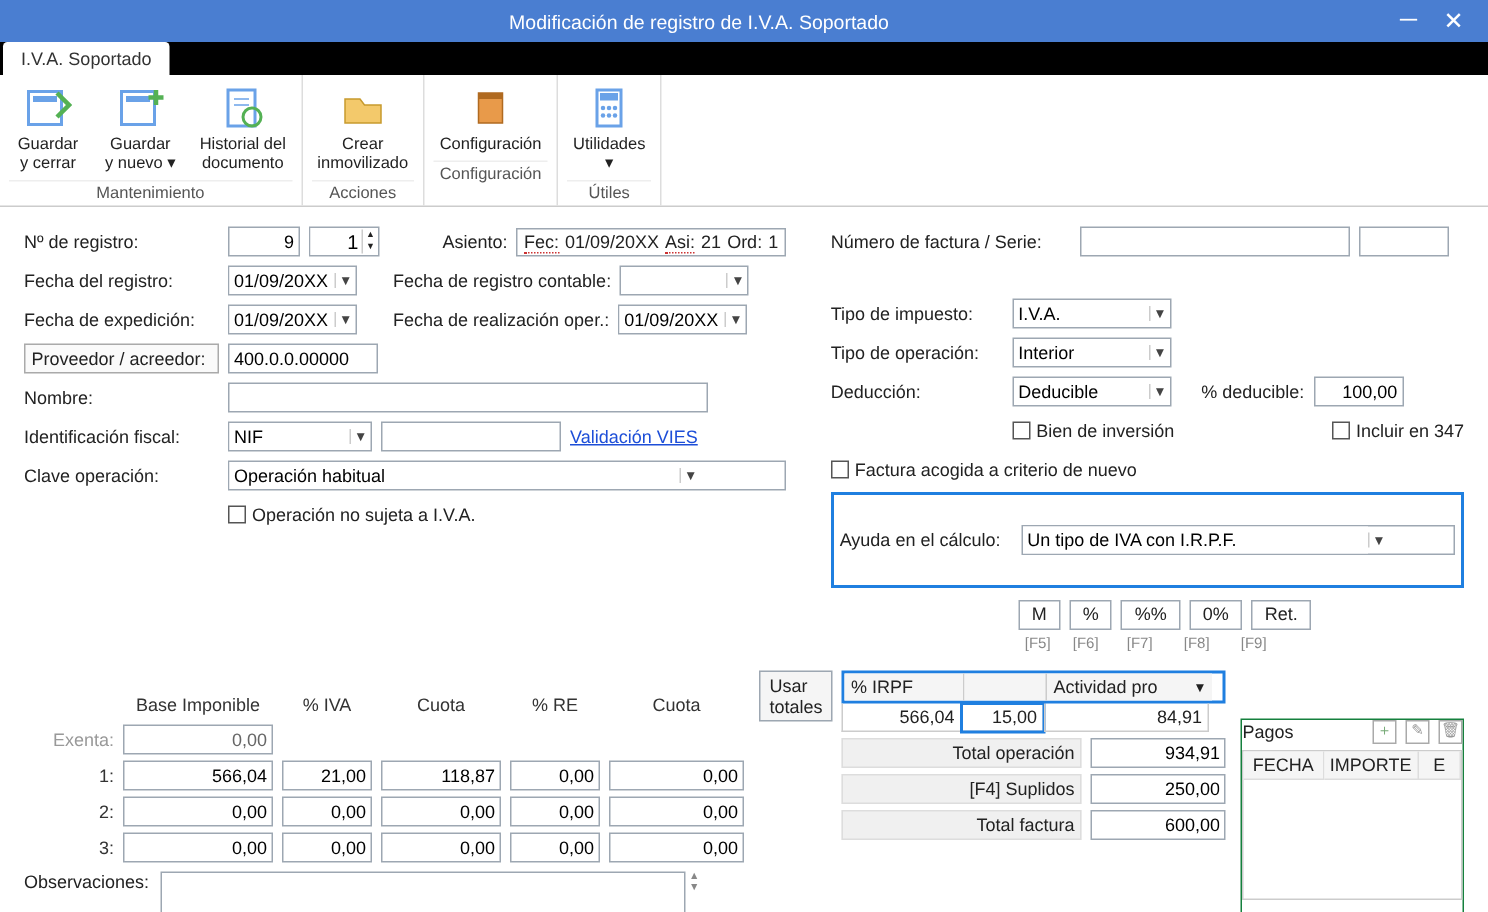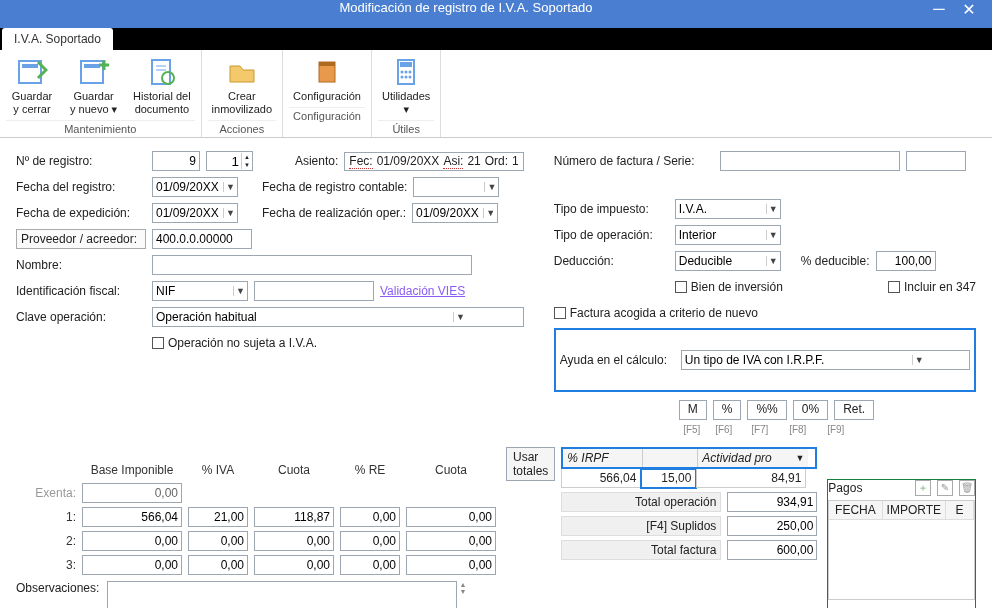"Modificación de registro de I.V.A." .titlebar { align-items: flex-start -> center }
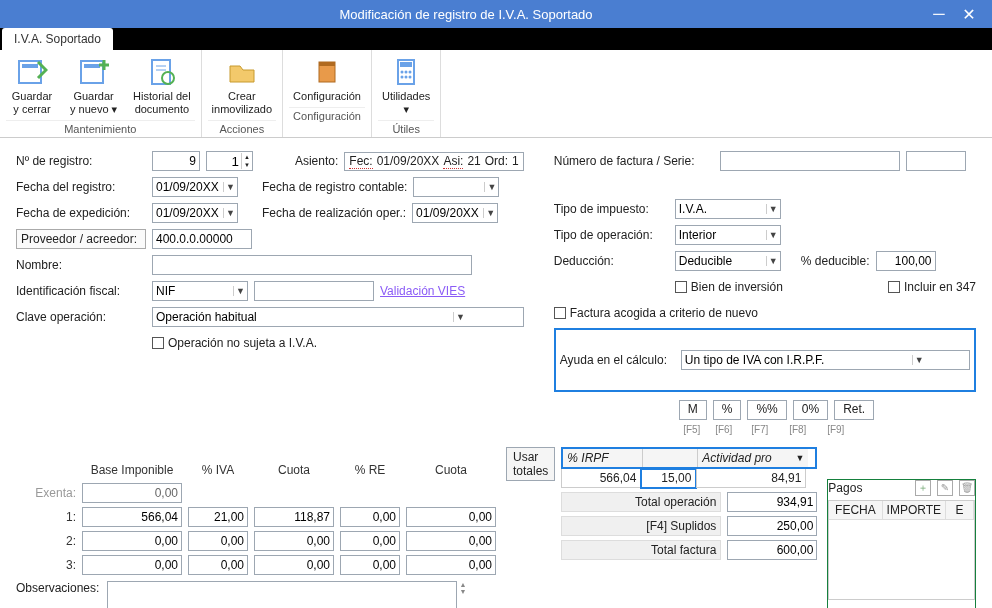"Validación VIES" span.link { color: #8b5cf6 -> #1d4ed8 }
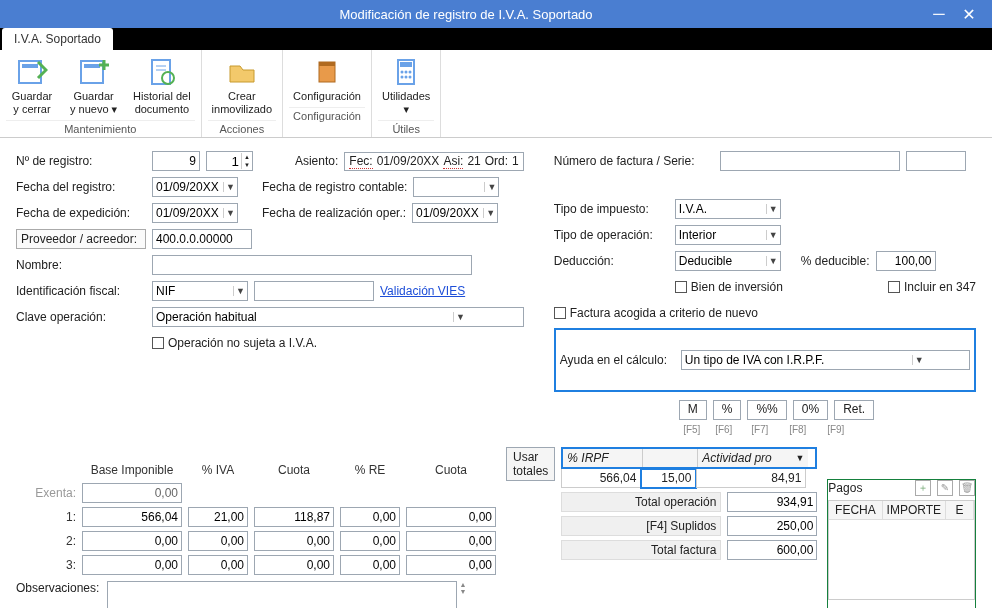"% IRPF" .head-irpf { font-style: italic -> none }
